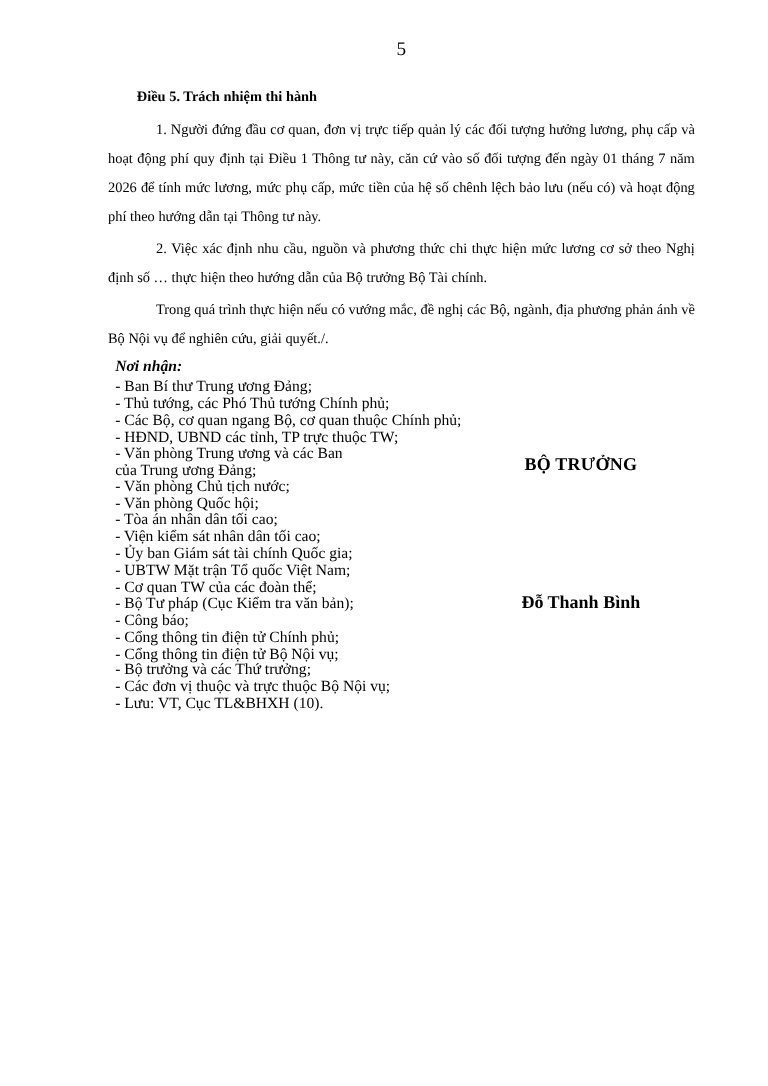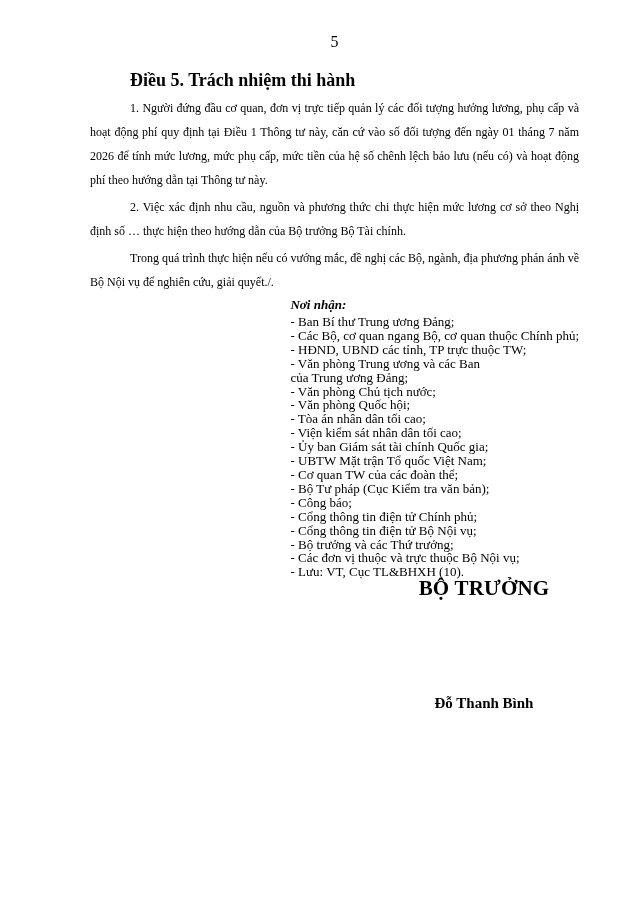"Điều 5. Trách nhiệm thi" .heading { font-size: 18px -> 12px; margin: 17px 0 4px 40px -> 17px 0 4px 24px }
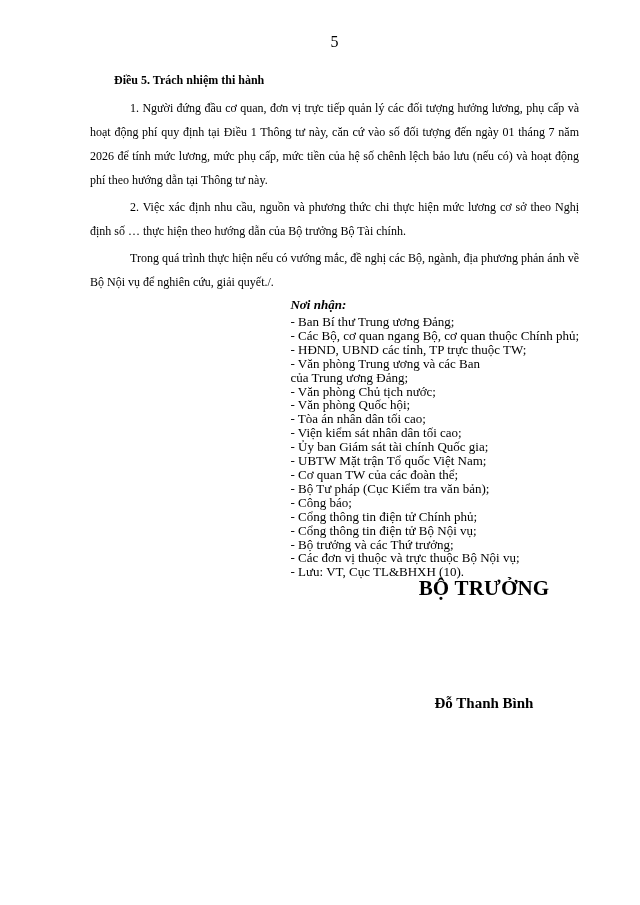"Nơi nhận:" .footer { align-items: flex-end -> center; flex-direction: column -> none }
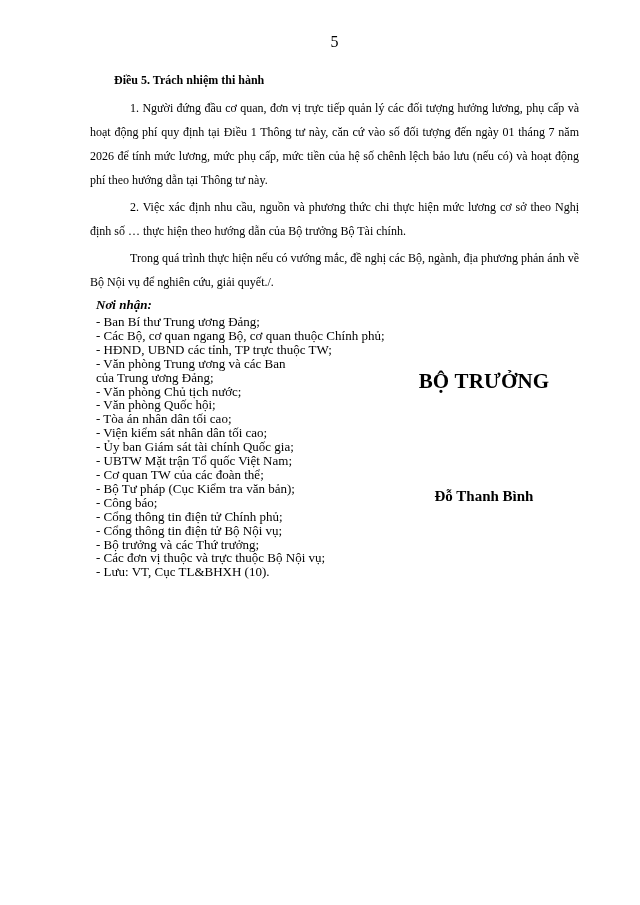"- Thủ tướng, các Phó" div.recipient-line { html: none -> <div>- Thủ tướng, các Phó Thủ tướng Chính phủ;</div> }
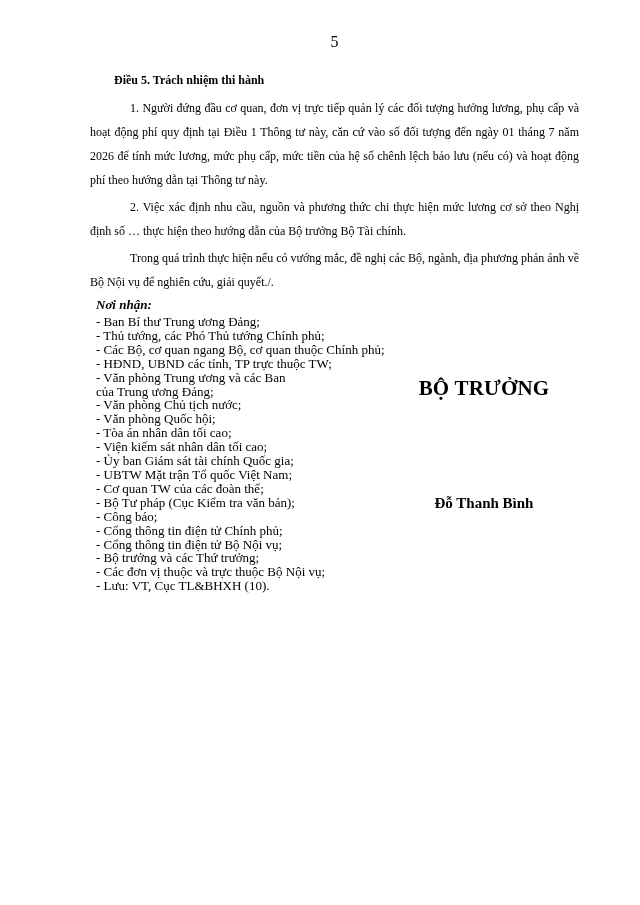"BỘ TRƯỞNG" .sig-title { font-size: 21px -> 15px }
